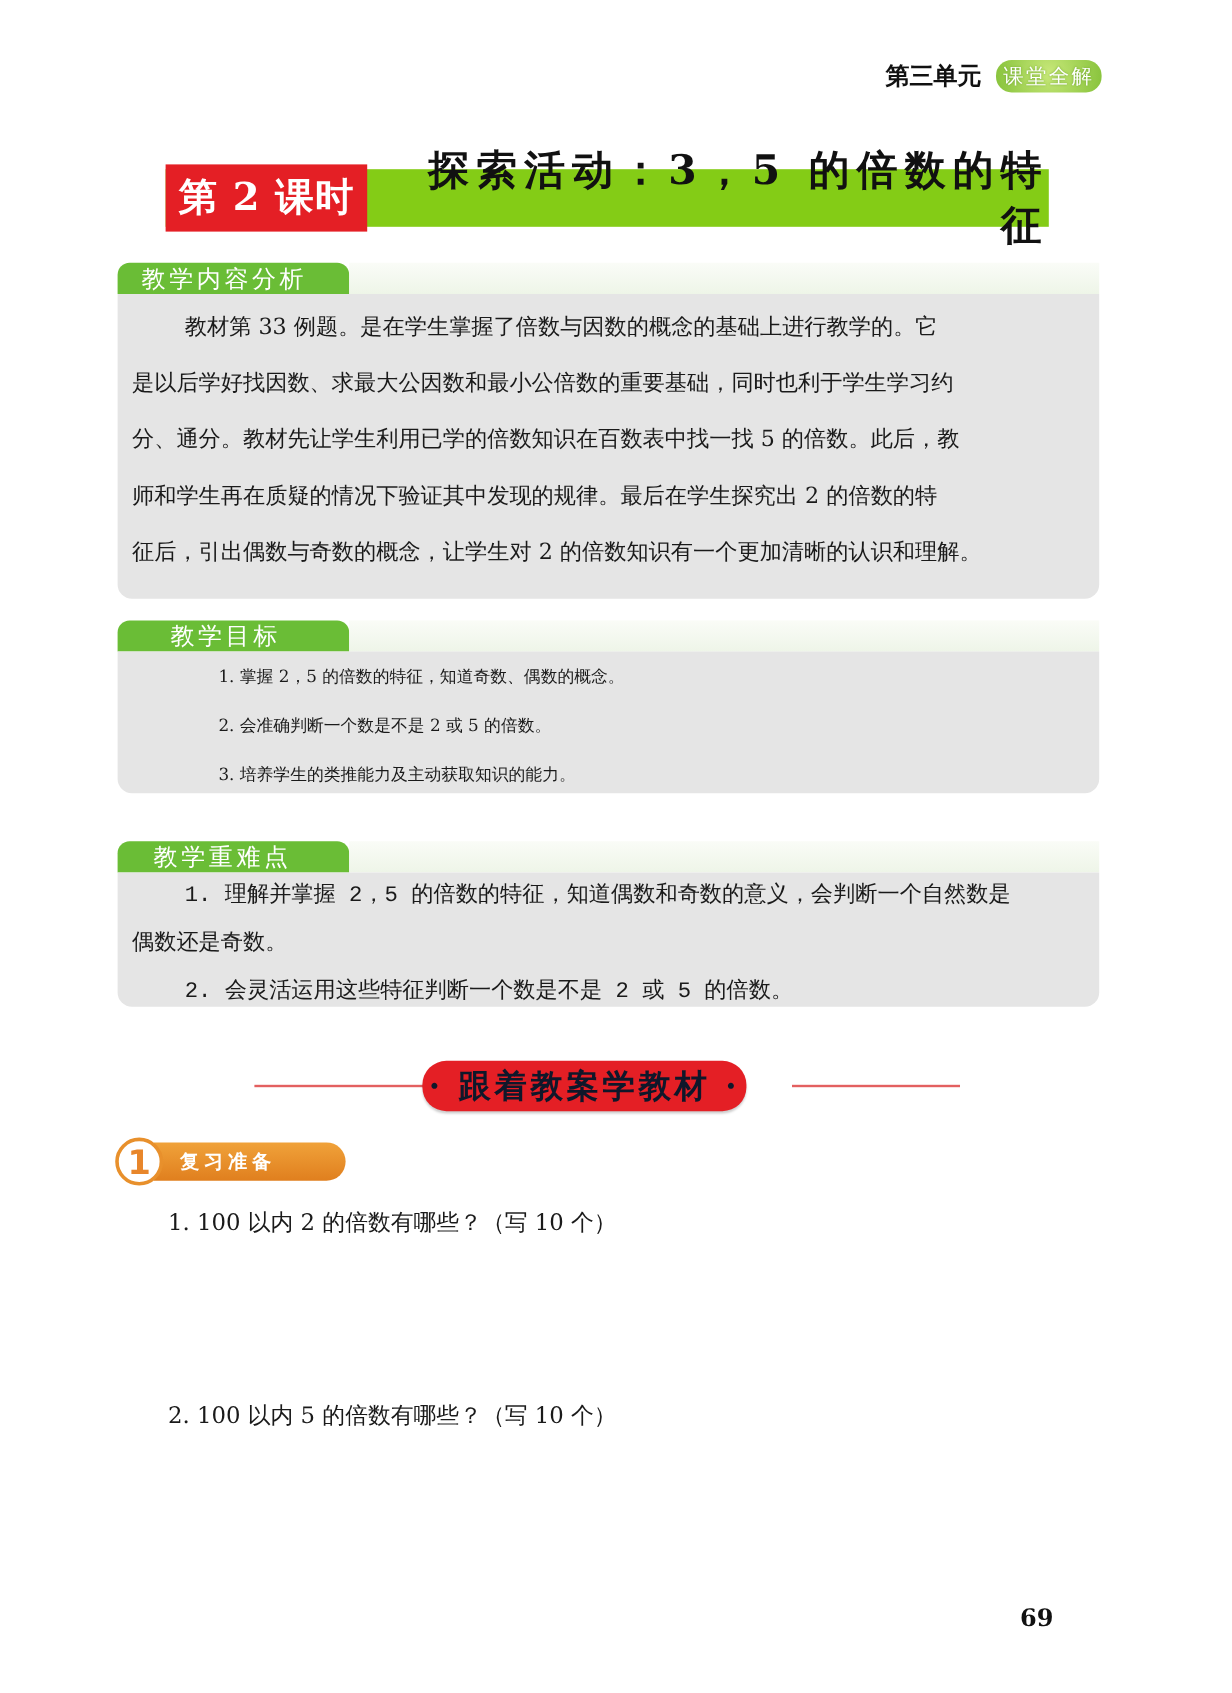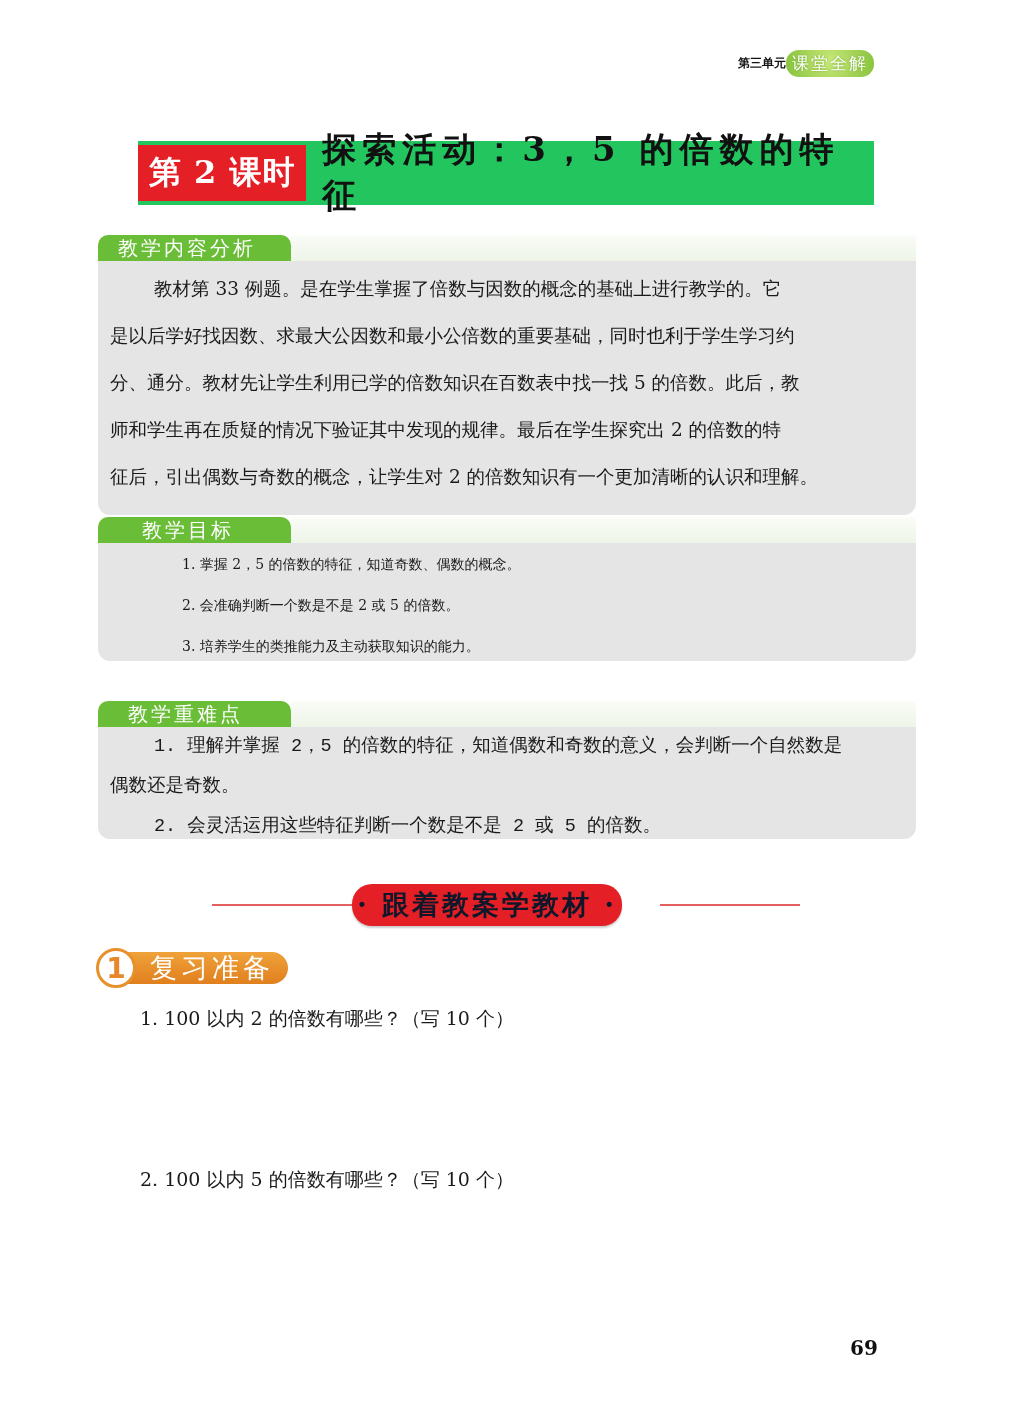"第三单元" .header .unit { font-size: 12px -> 20px; margin-right: 0 -> 12px }
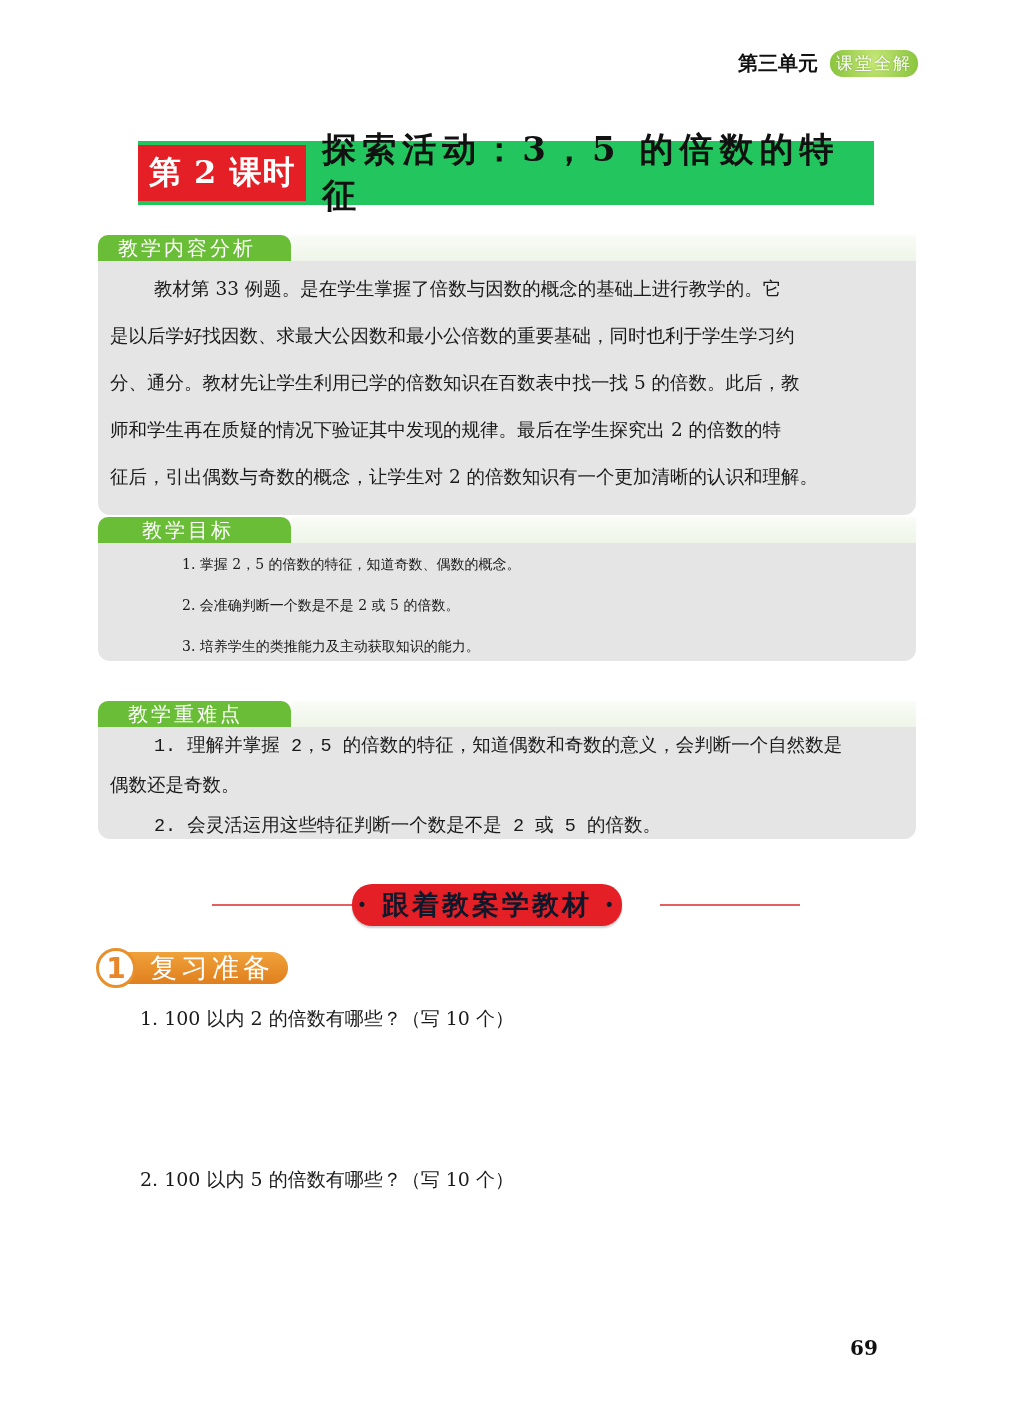"第 2 课时" .lesson-title { background: #22c55e -> #84cc16; height: 64px -> 48px; text-align: none -> right }
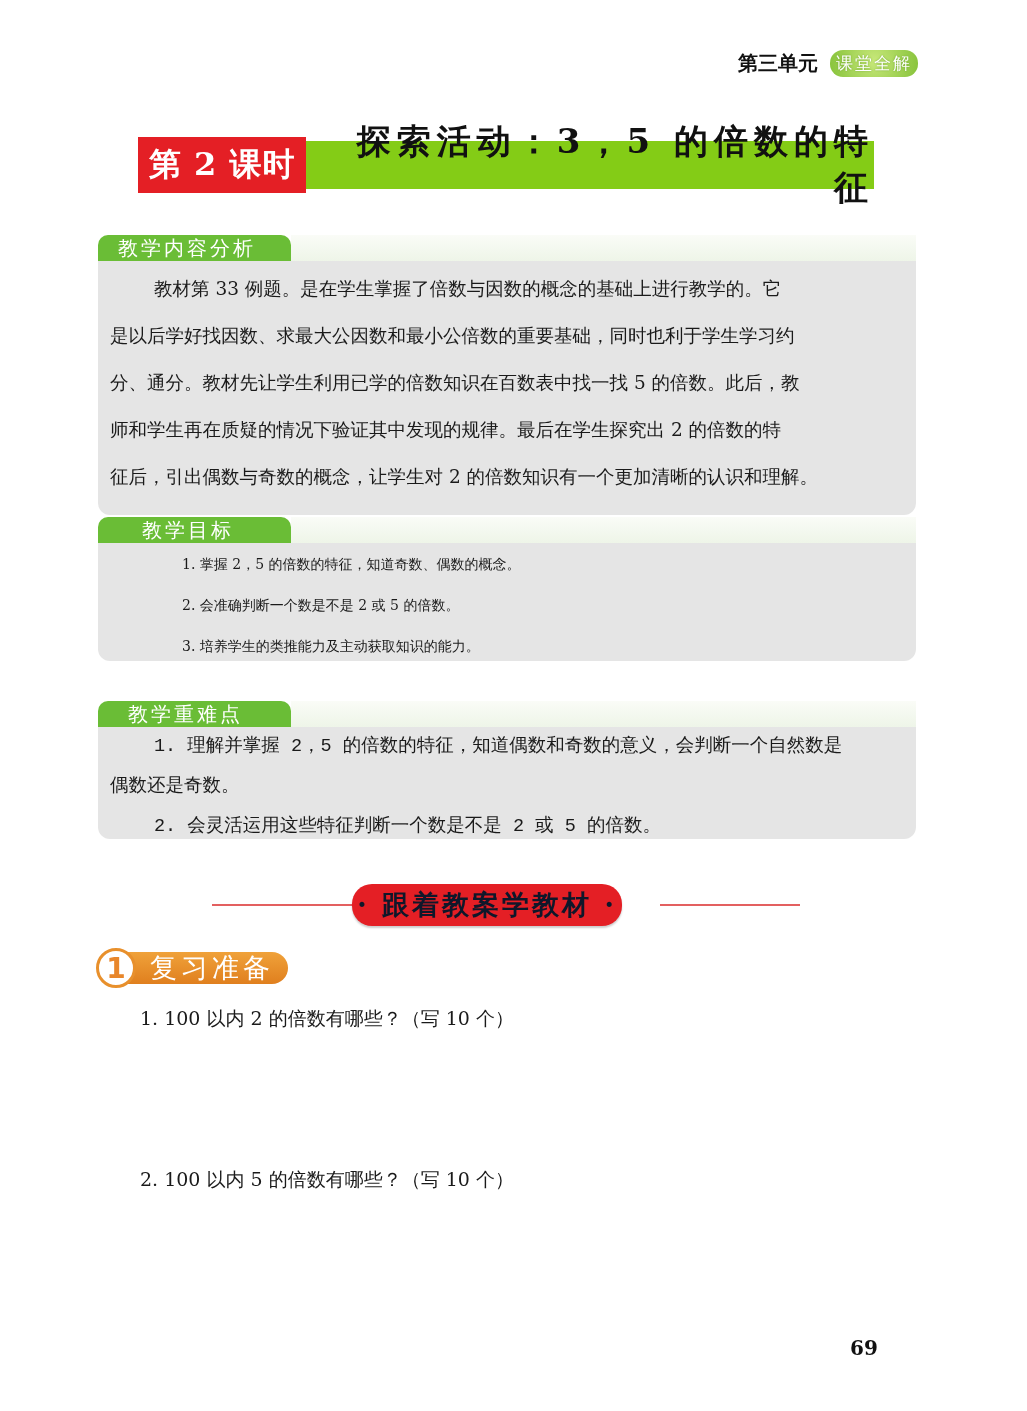"教学内容分析" div.section { margin-top: 16px -> none }
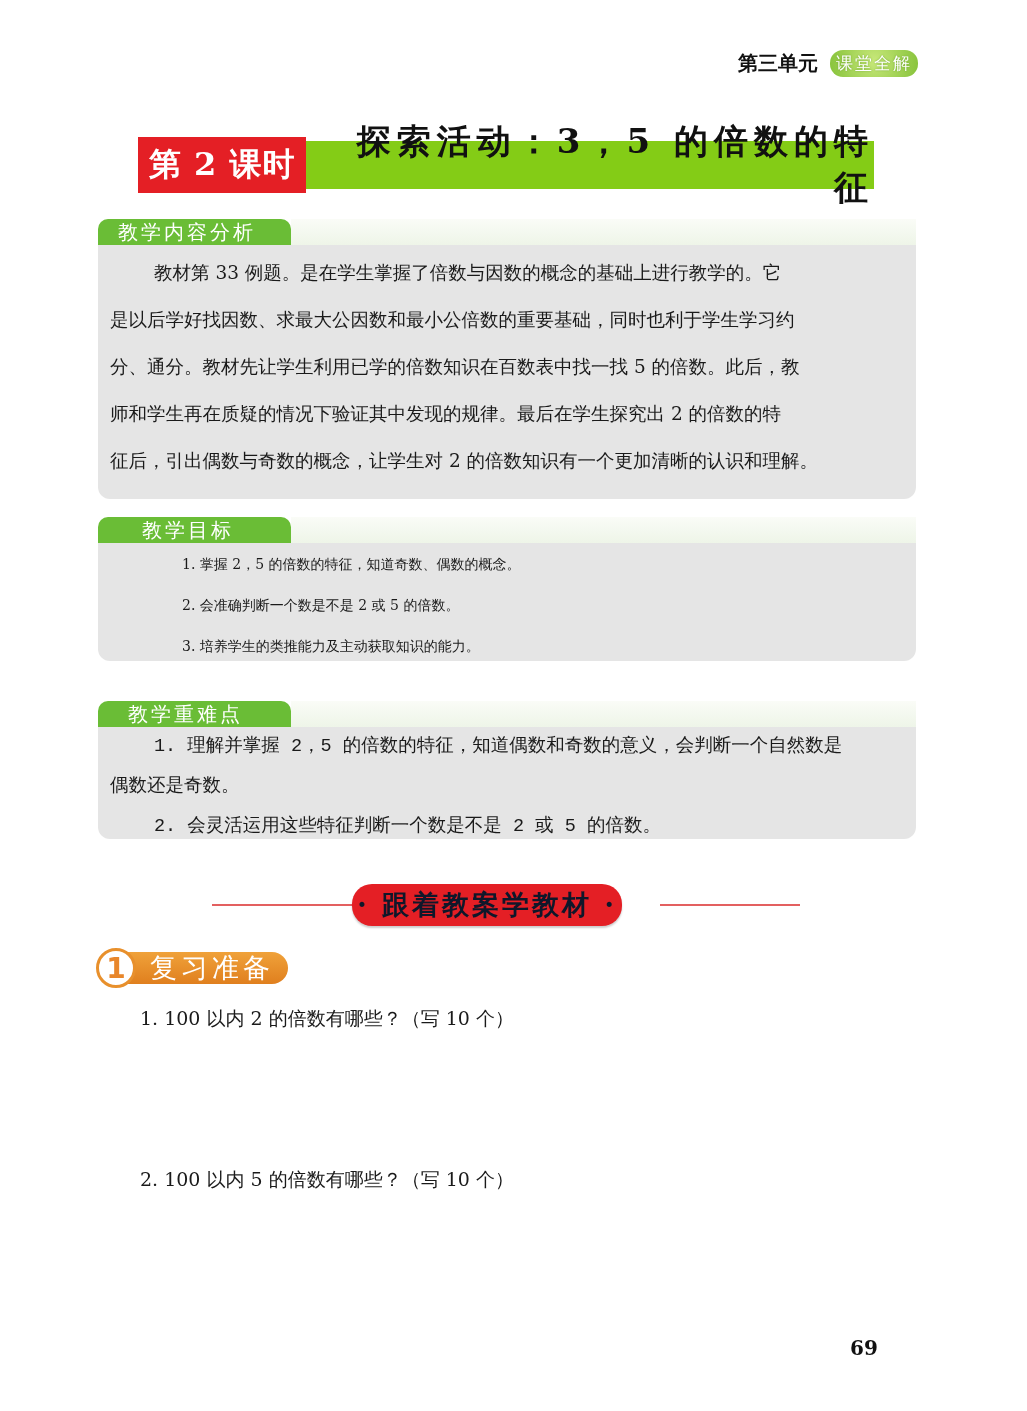"复习准备" .step .label { font-size: 27px -> 16px; font-weight: normal -> bold }
